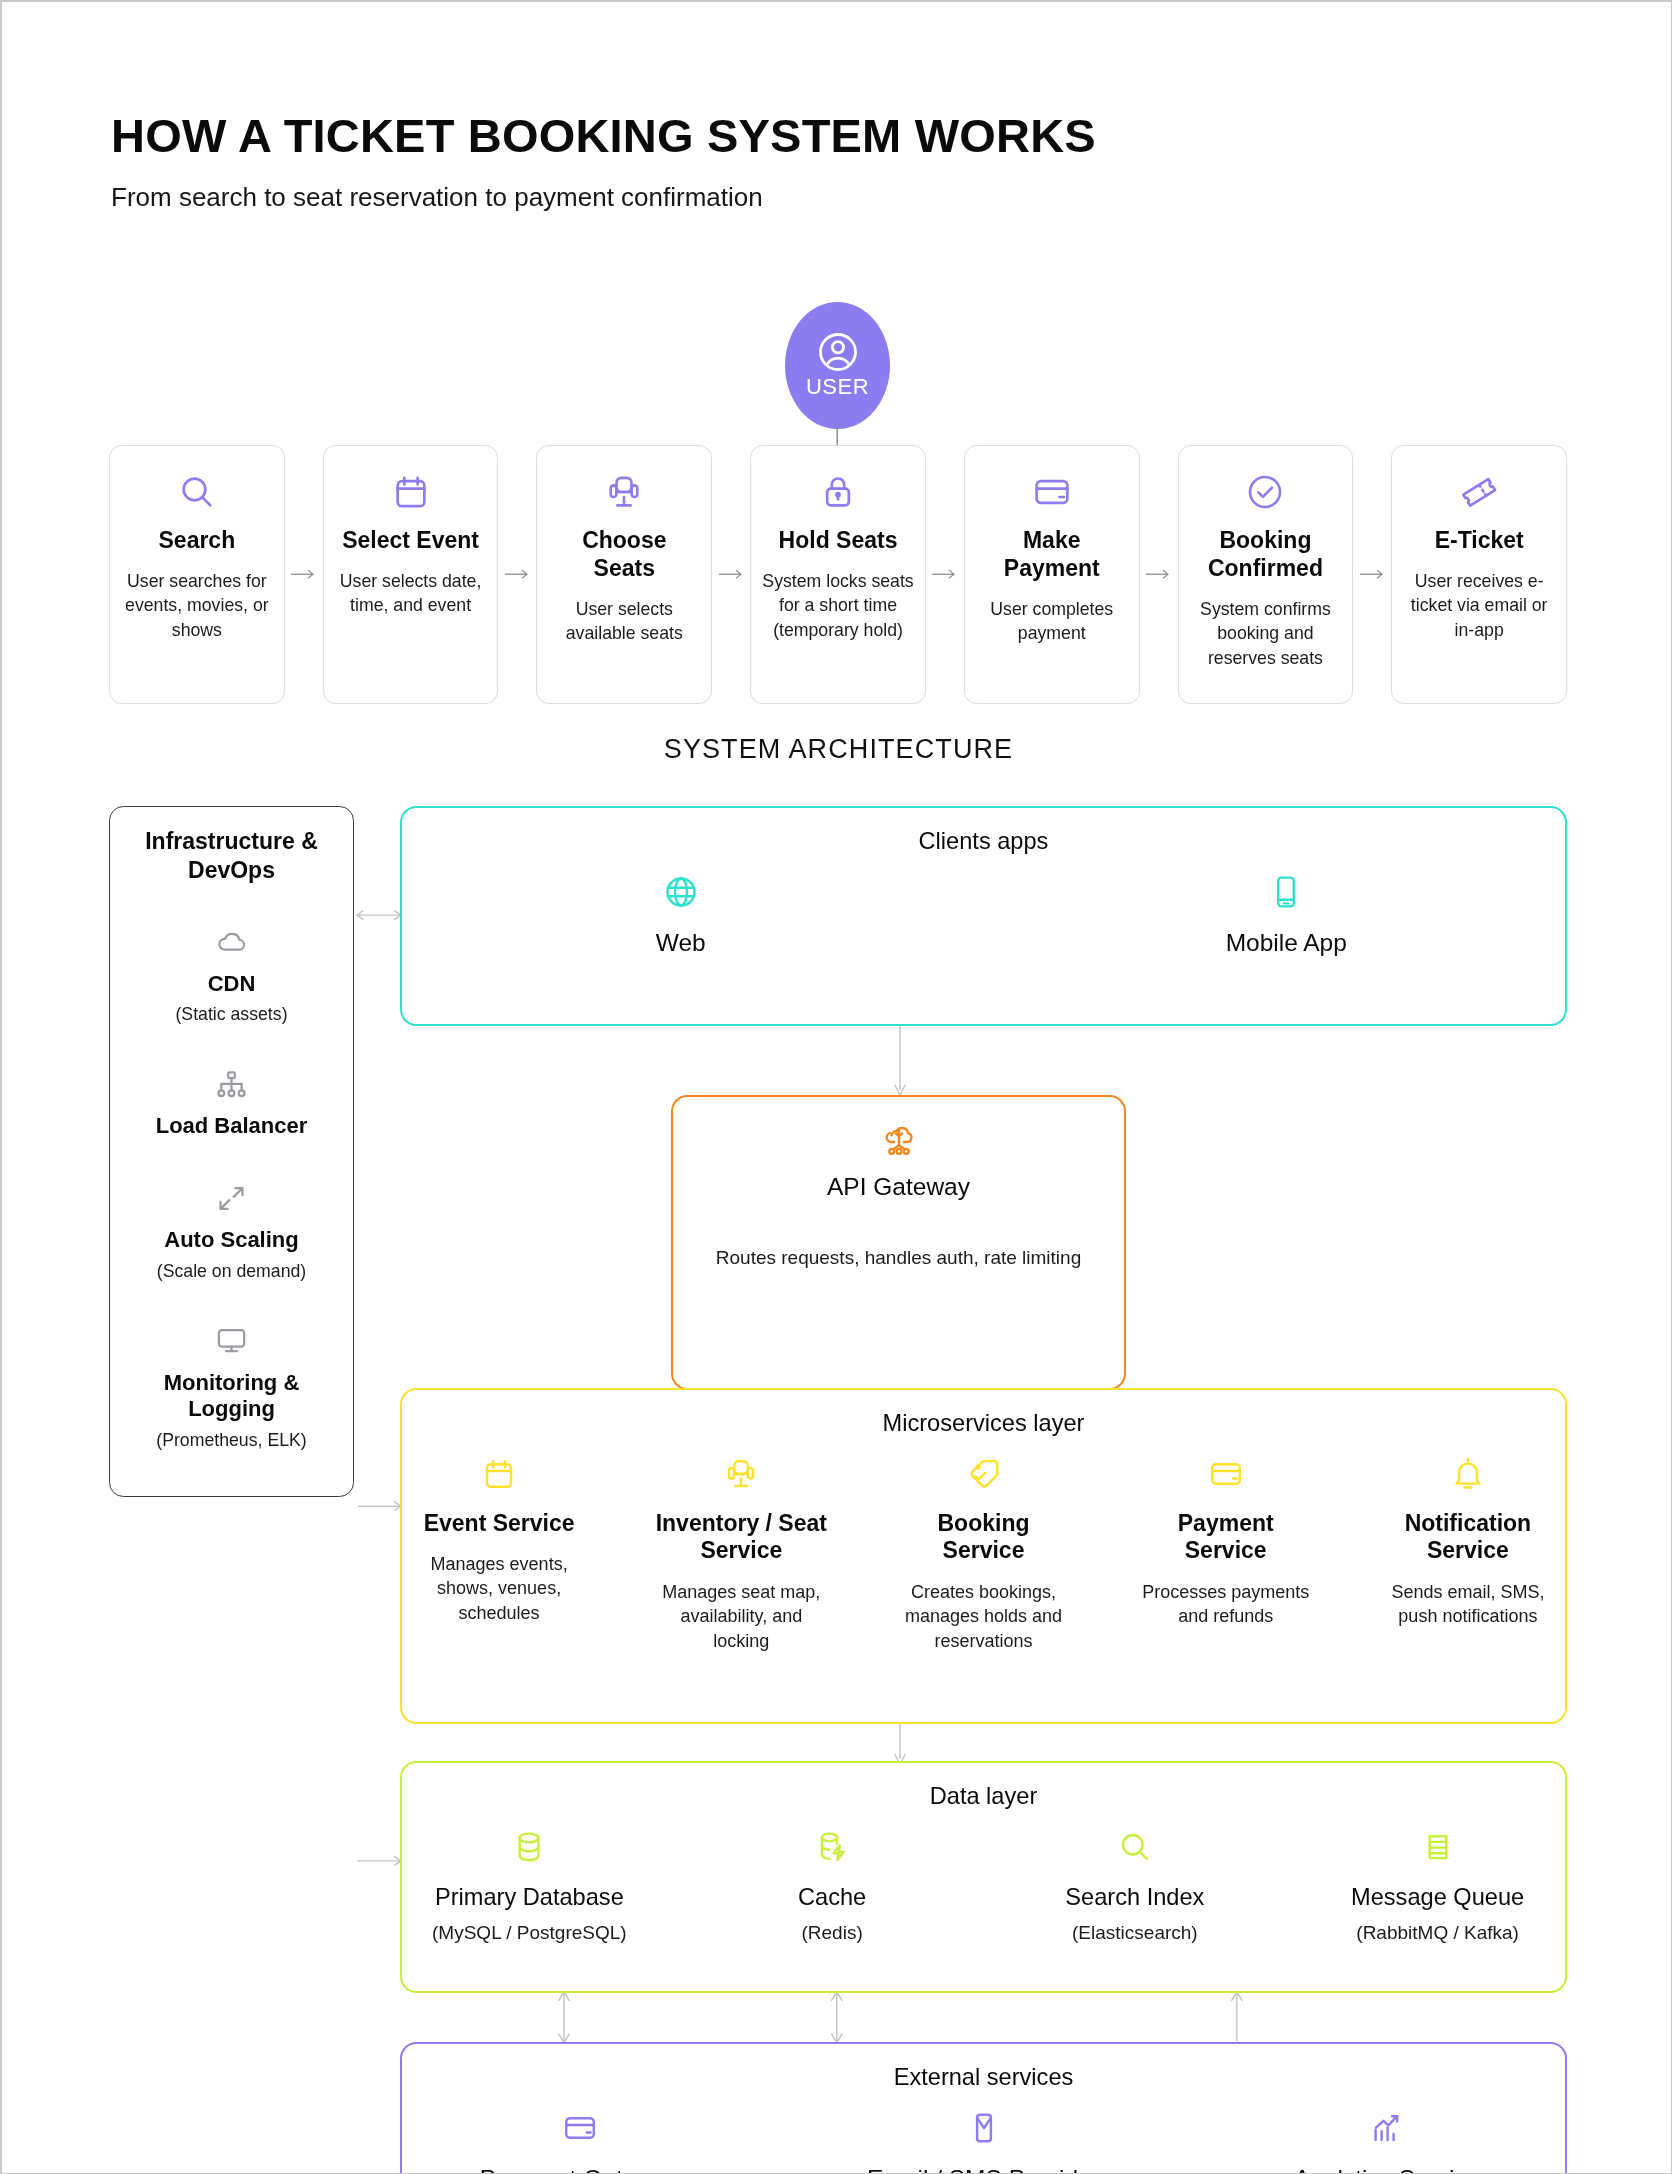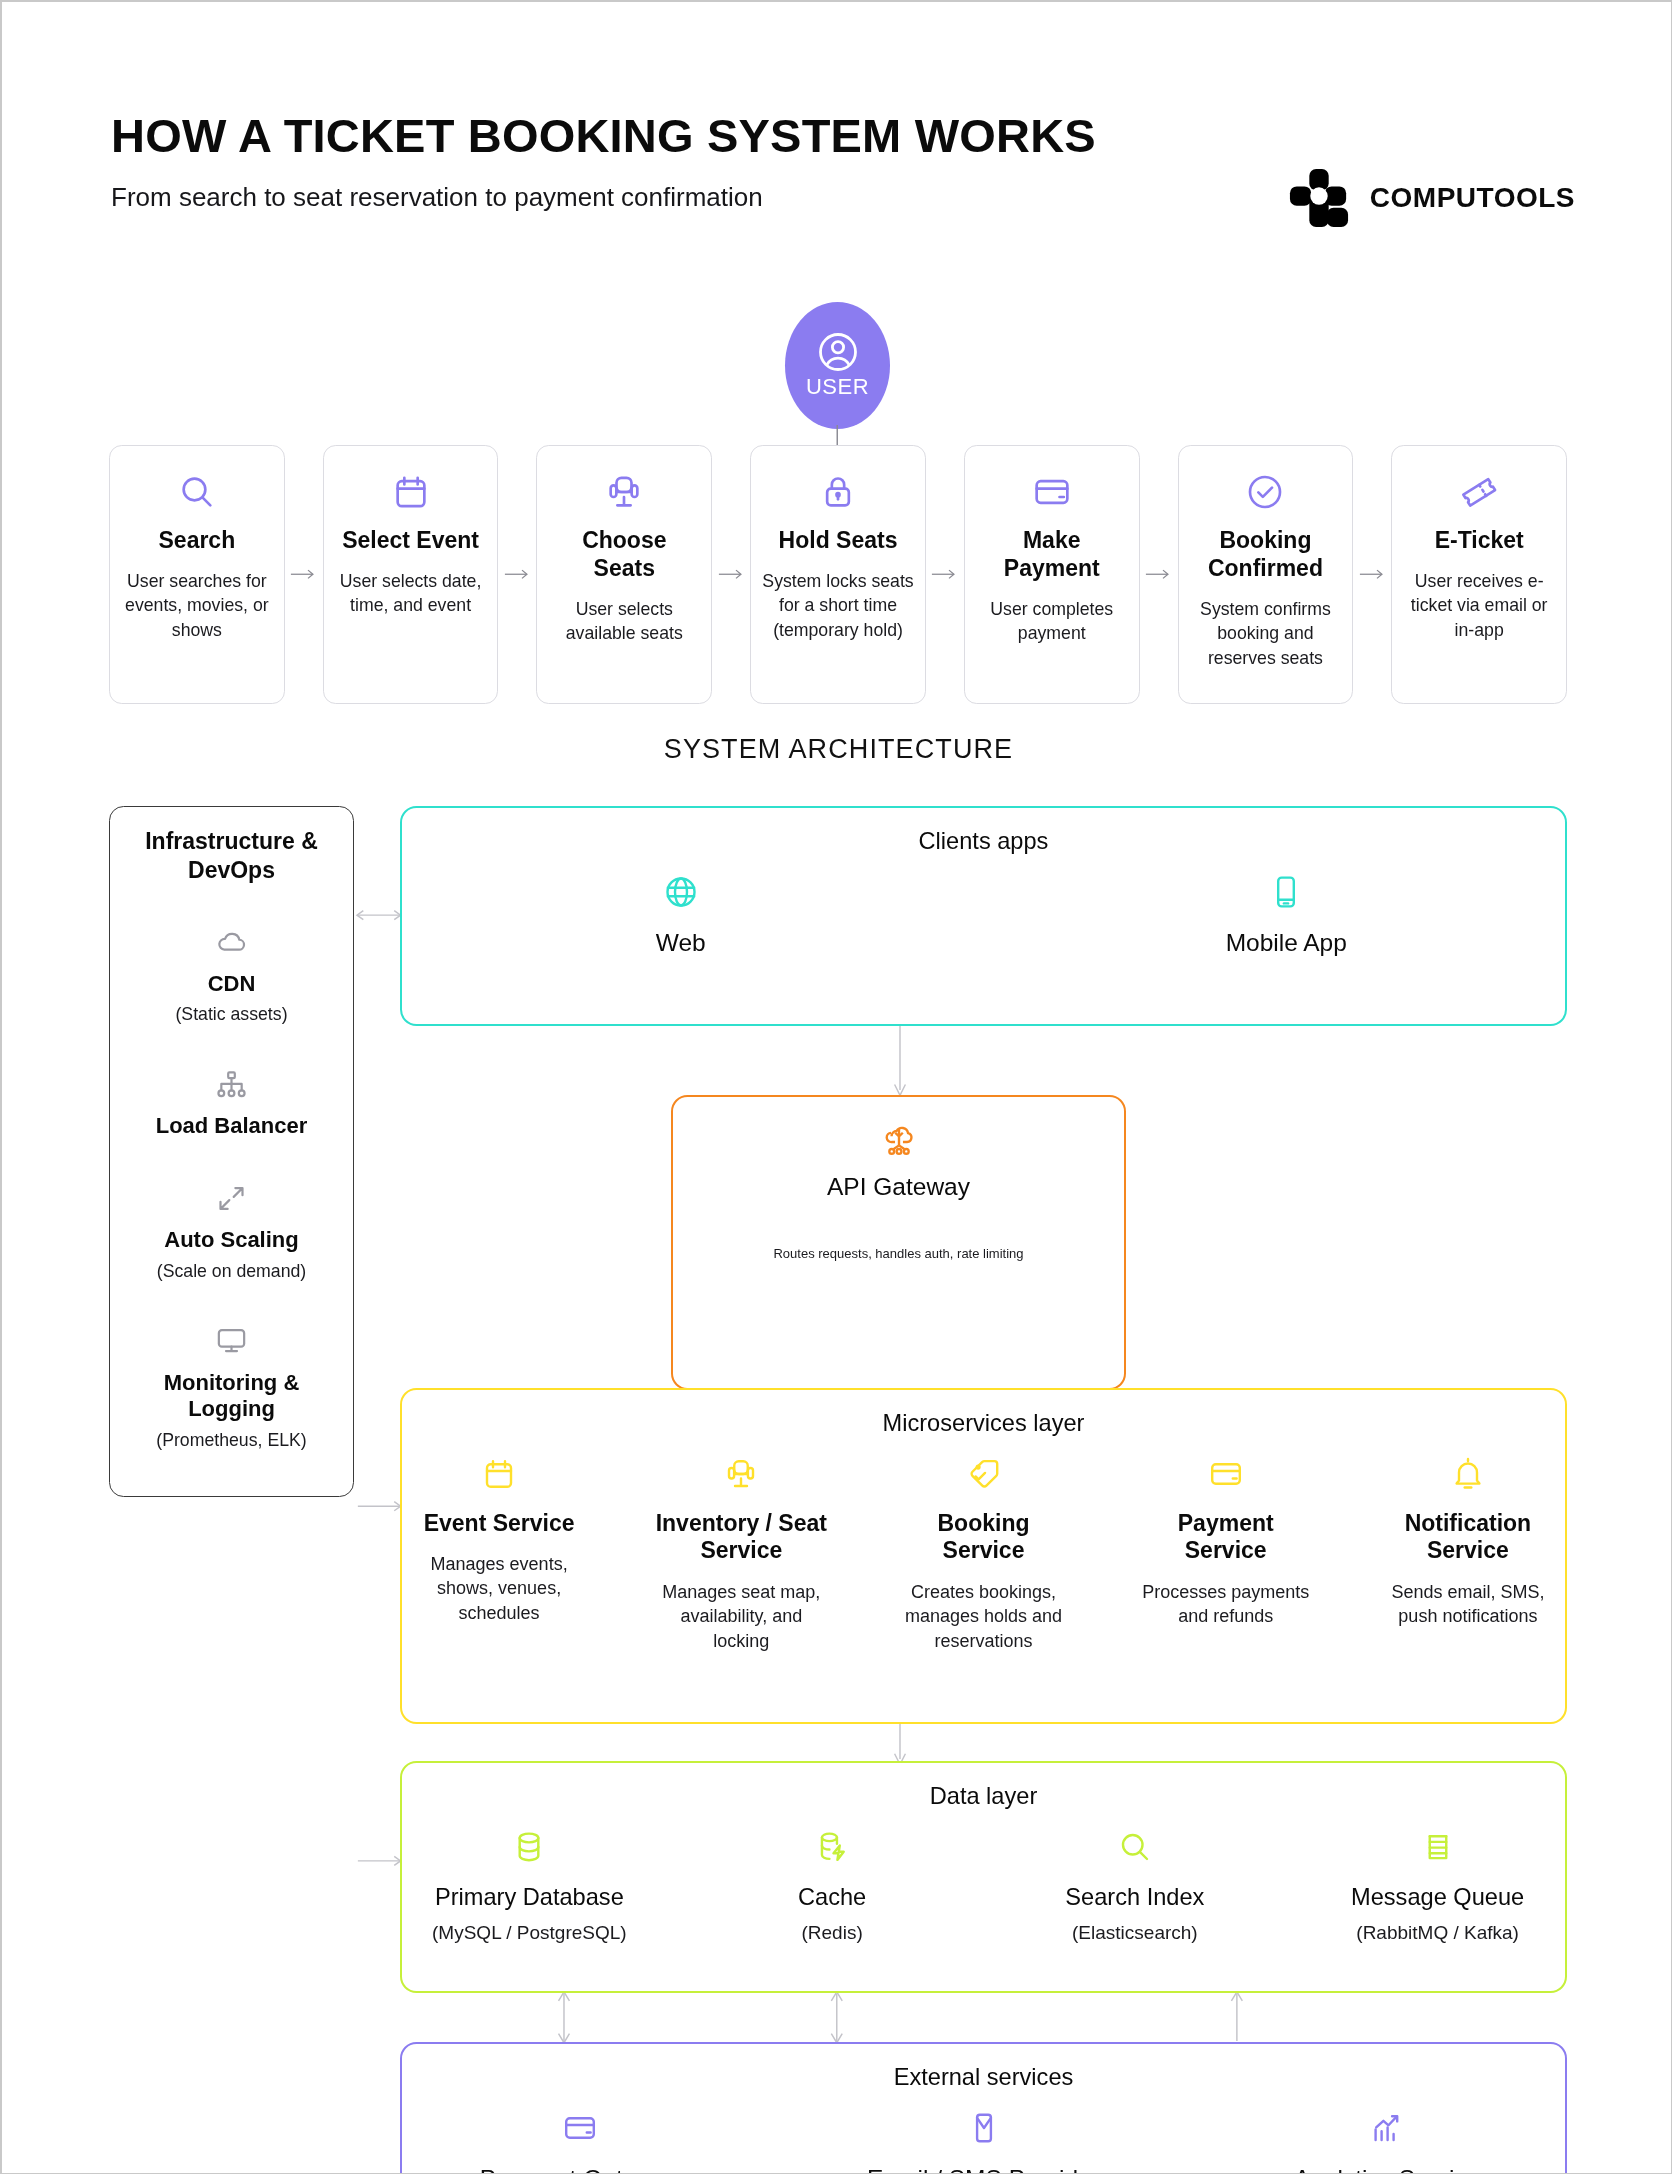"COMPUTOOLS" div.brand { html: <div> <svg> <rect></rect> <rect></rect> <rect></rect> <rect></rect> <rect></rect> <circle></circle> </svg> <div>COMPUTOOLS</div> </div> -> none }
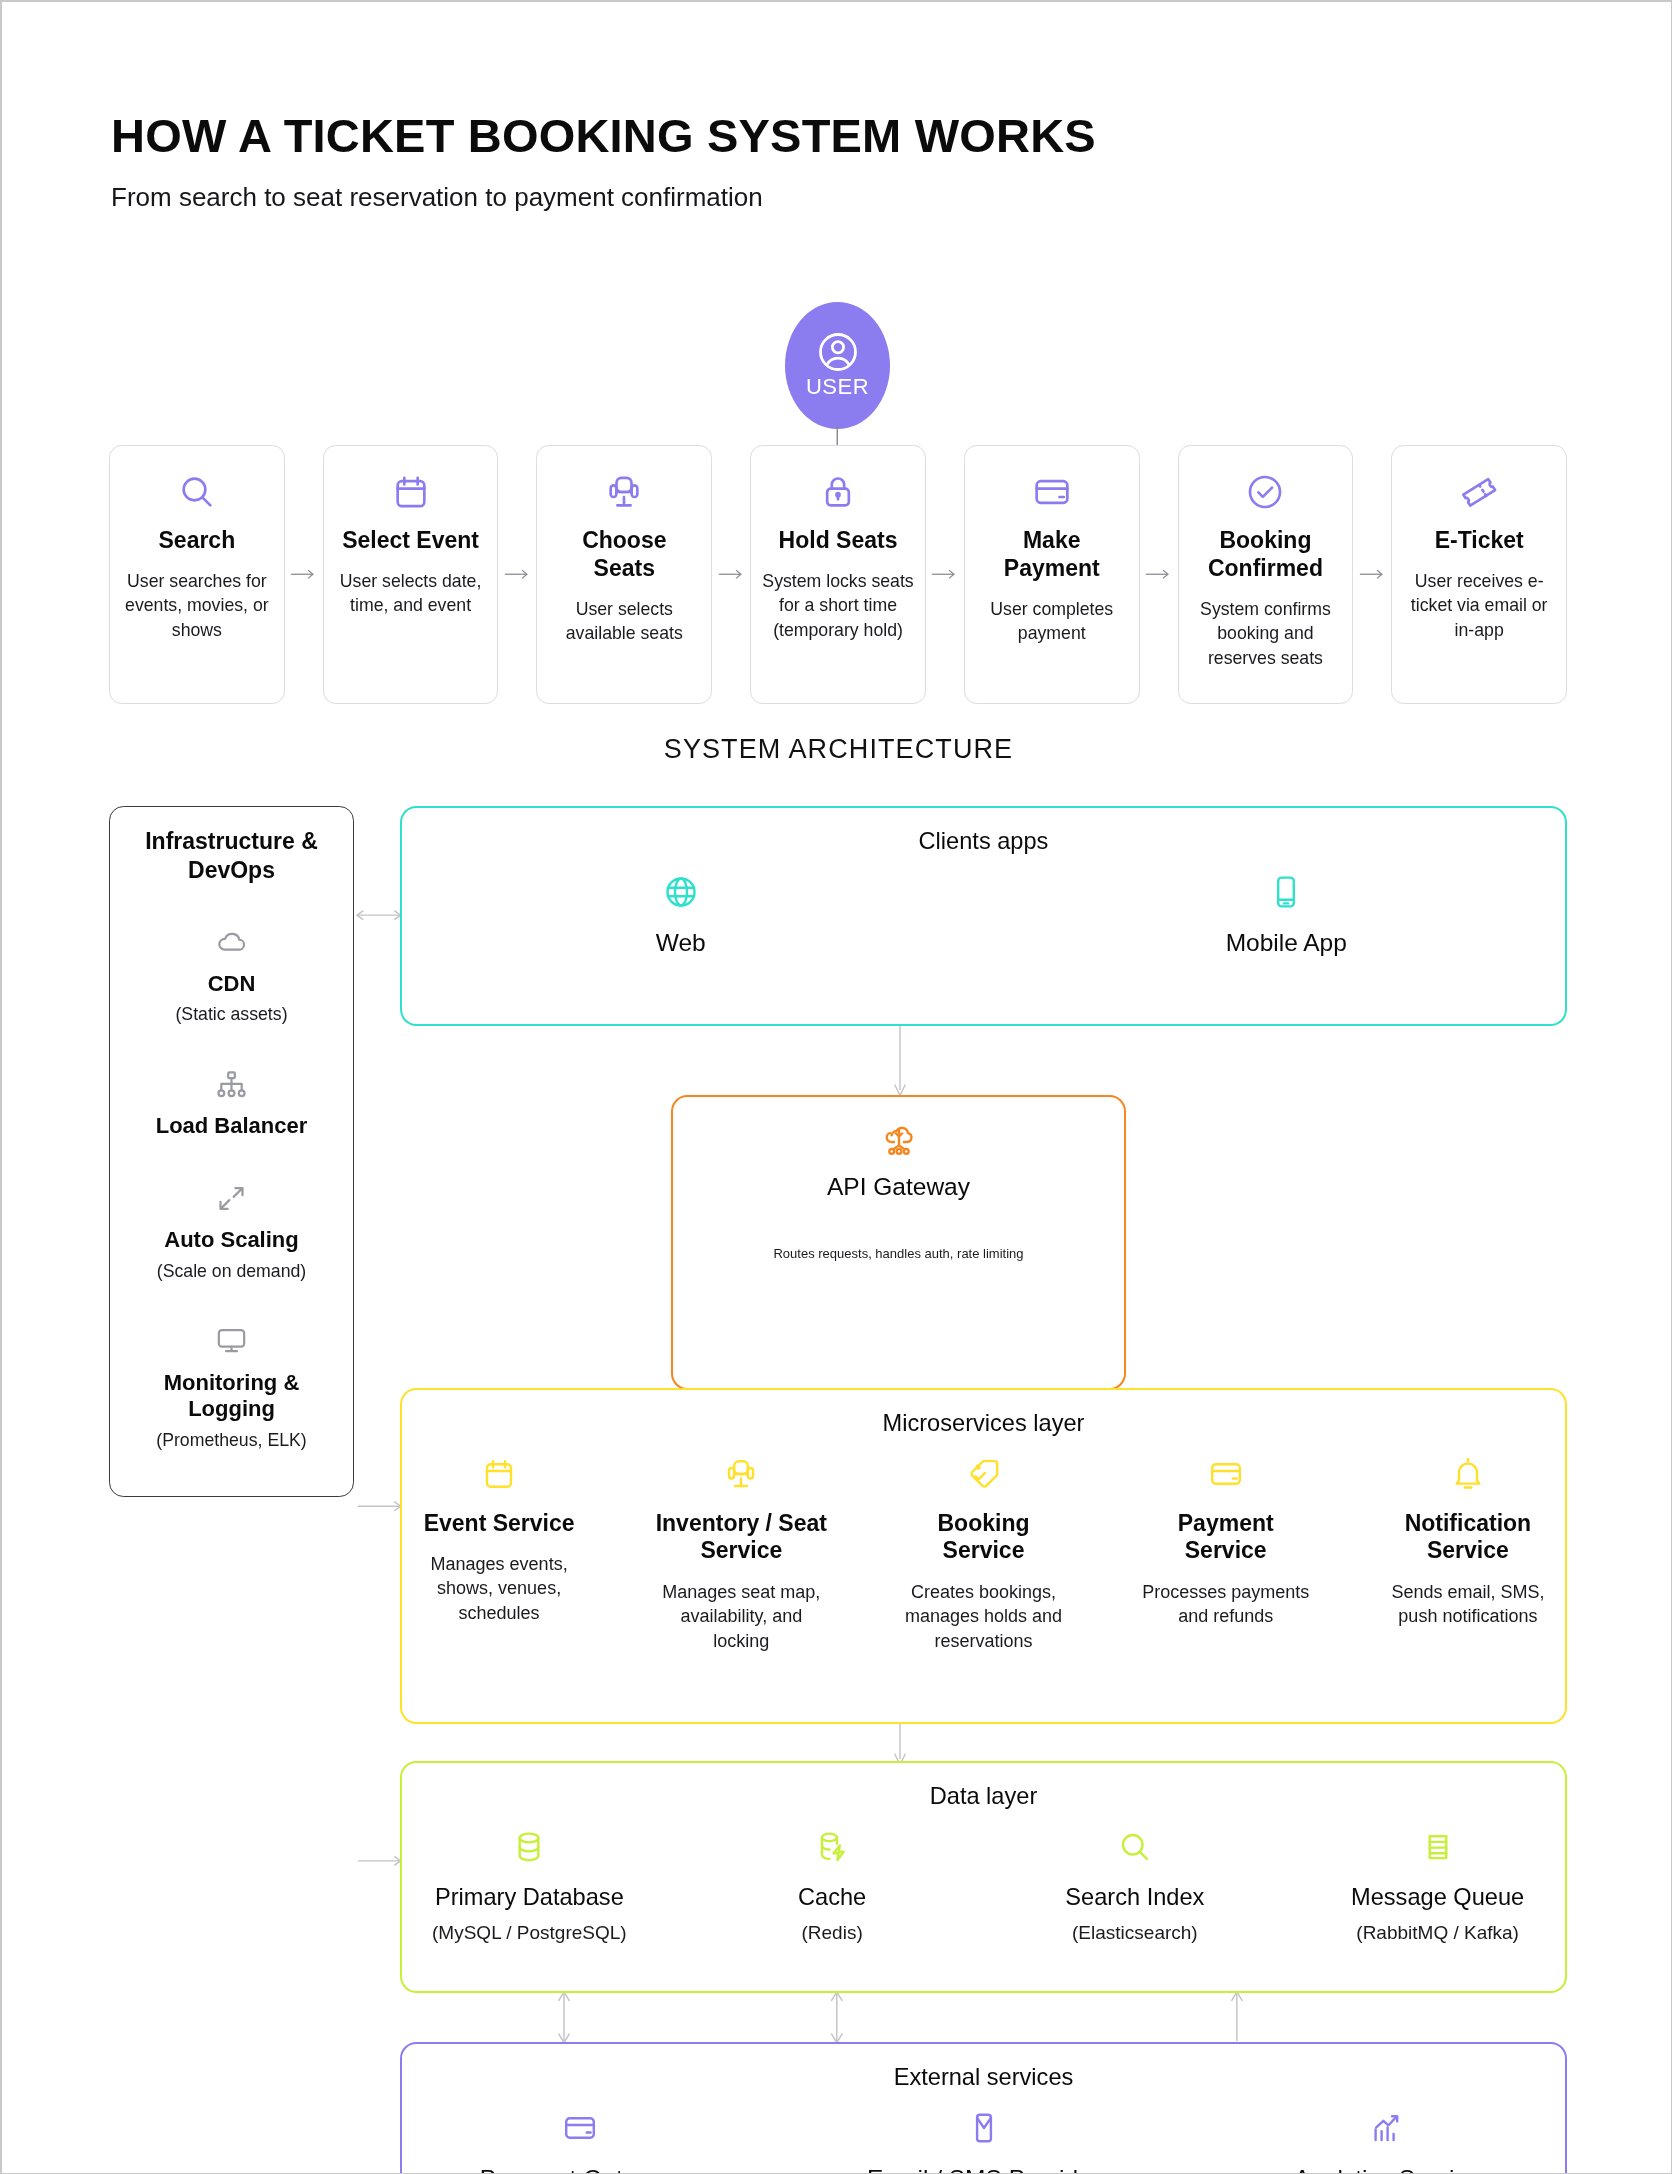"Routes requests, handles auth, rate" .gw-desc { font-size: 13px -> 19px }
